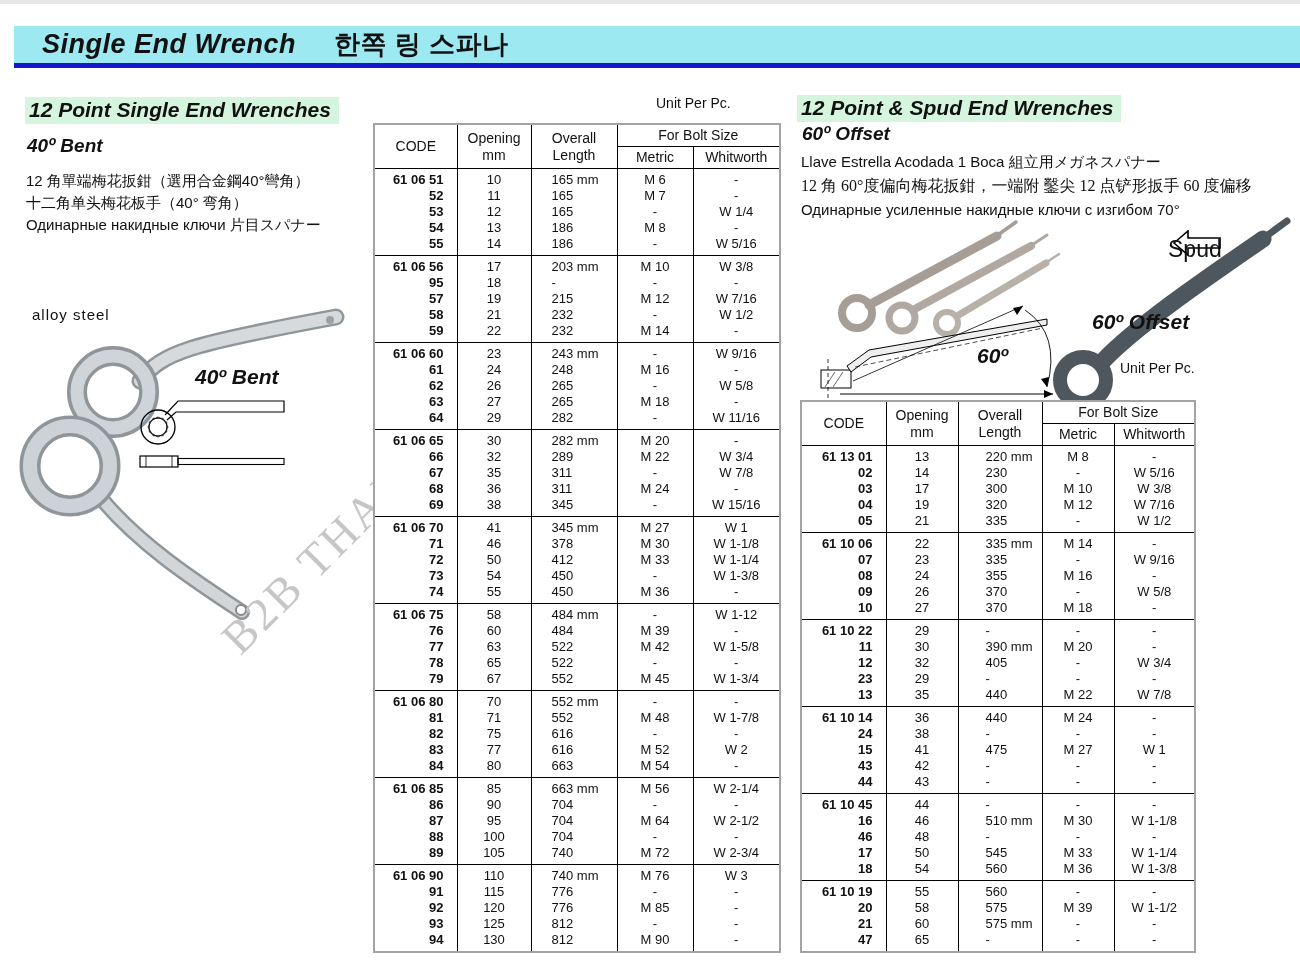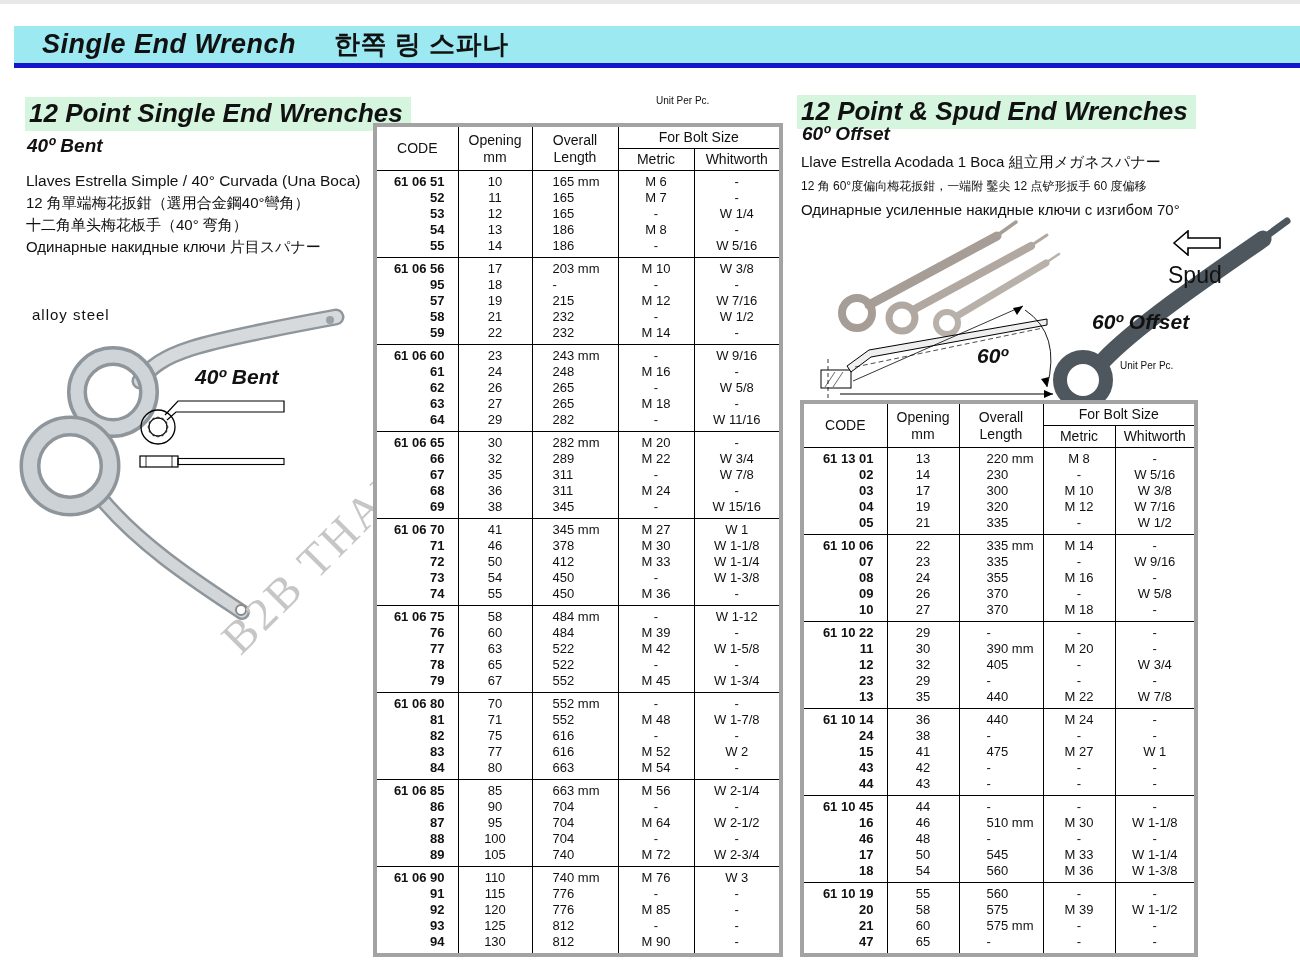"12 Point Single End Wrenches" .h-main { font-size: 26px -> 21px }
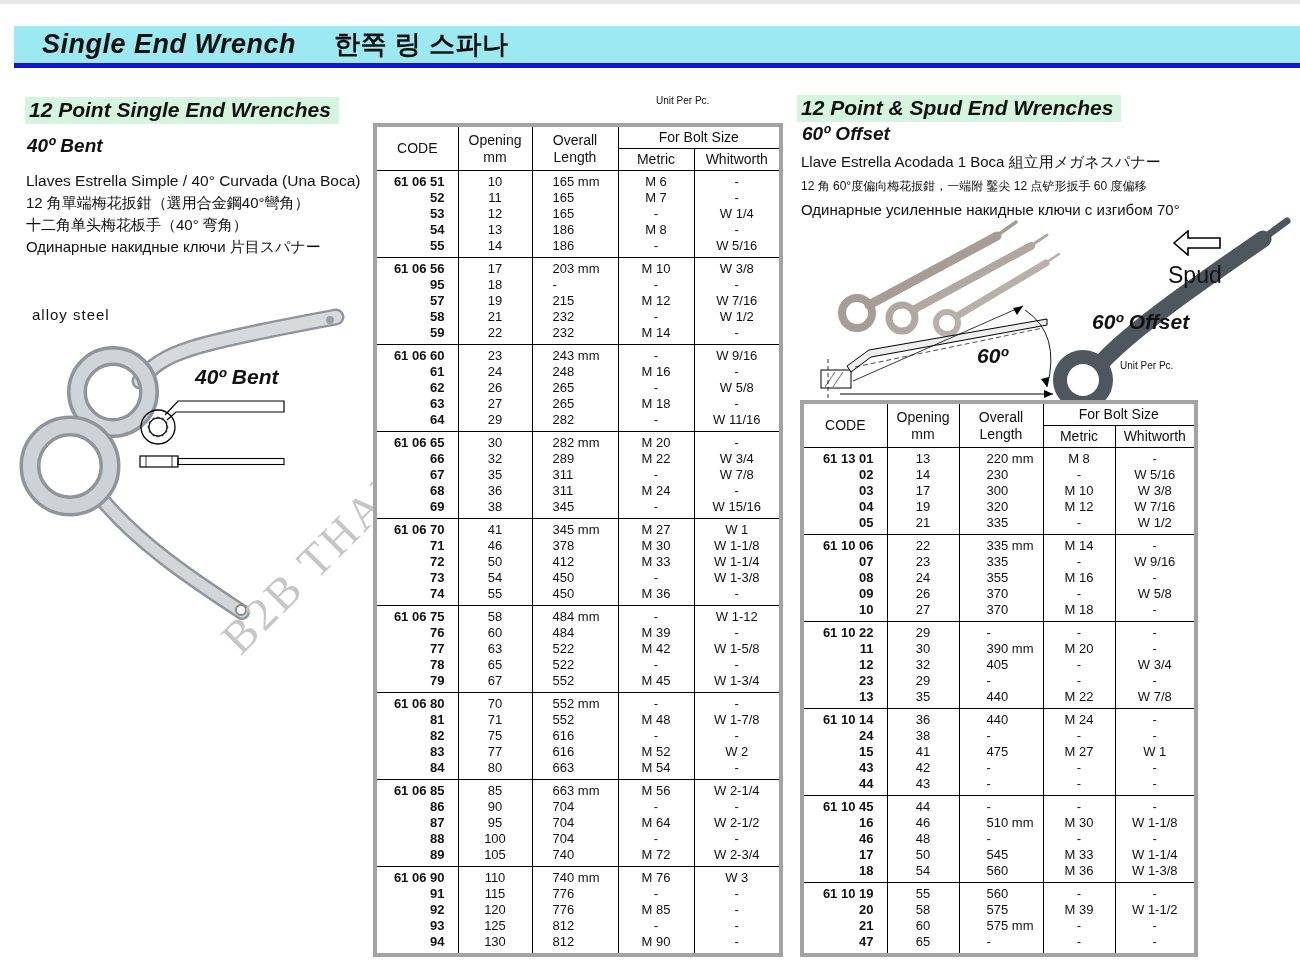"Unit Per Pc." .unit { font-size: 10px -> 14px }
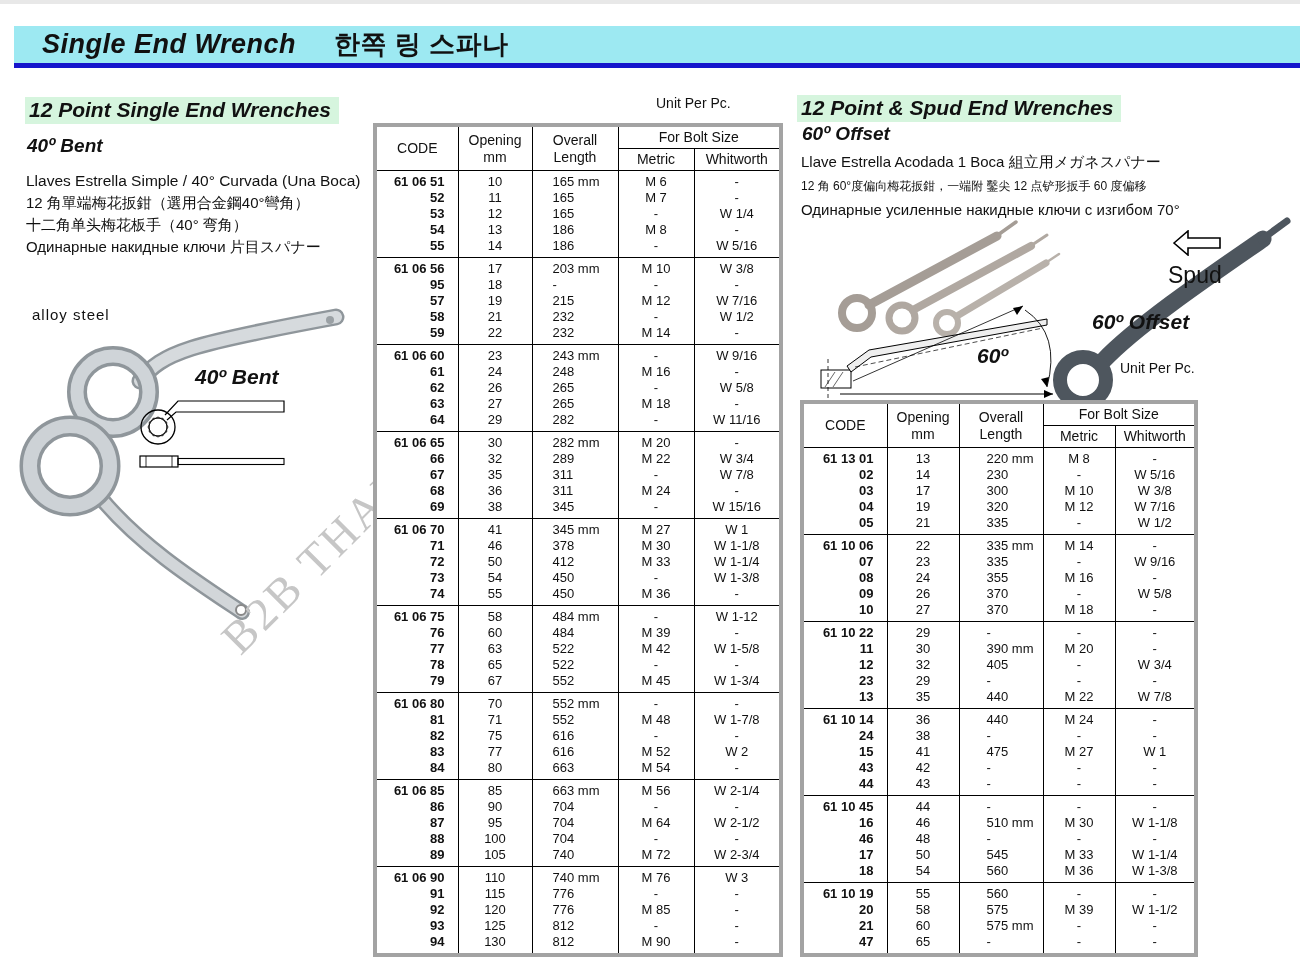"CODE" .spec { border: 4px solid #a3a3a3 -> 2px solid #a3a3a3 }
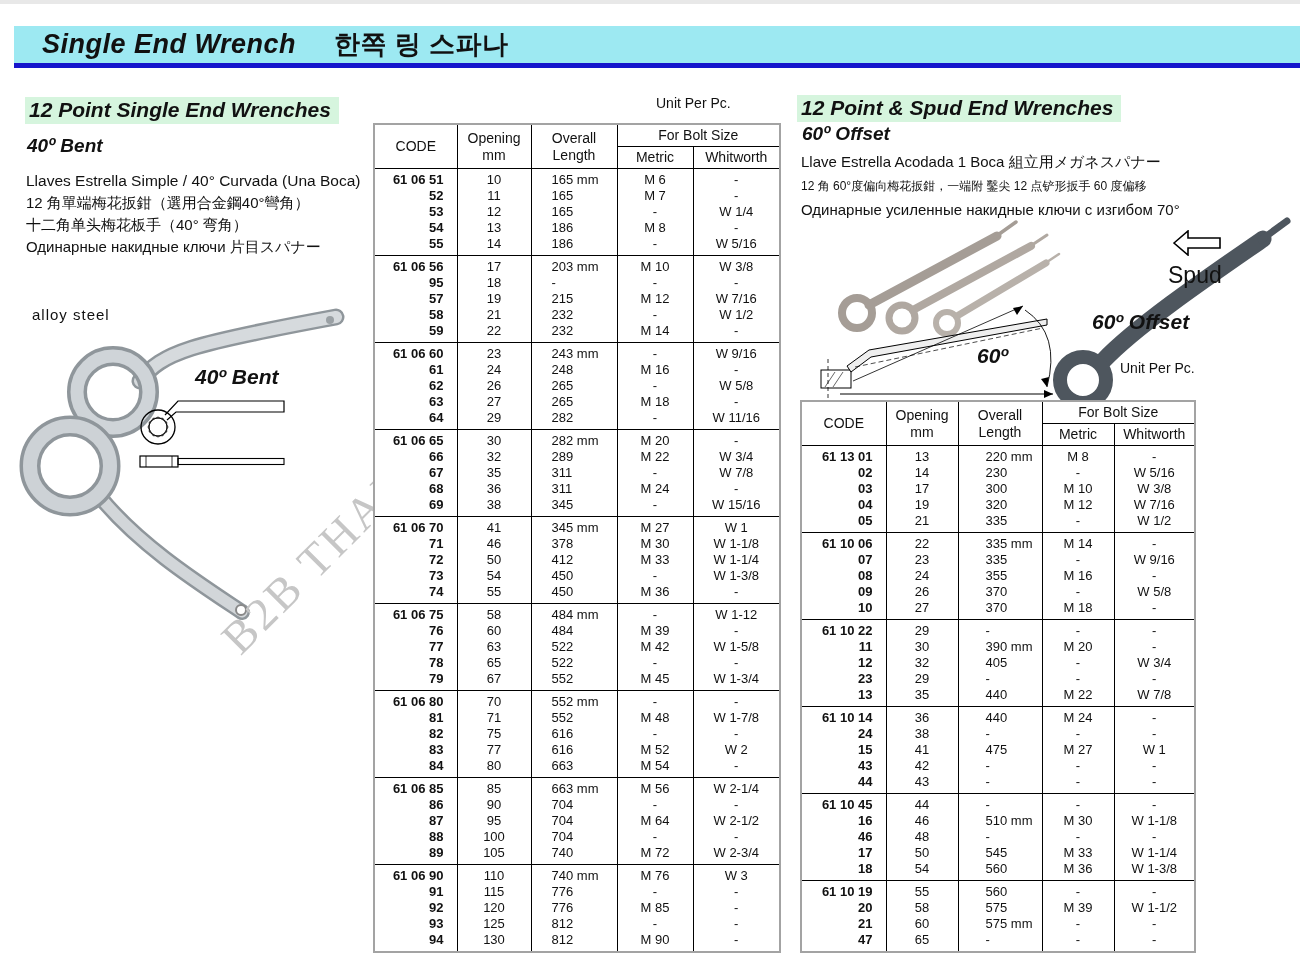"Llaves Estrella Simple / 40°" div.desc { html: <div>Llaves Estrella Simple / 40° Curvada (Una Boca)</div> -> none }
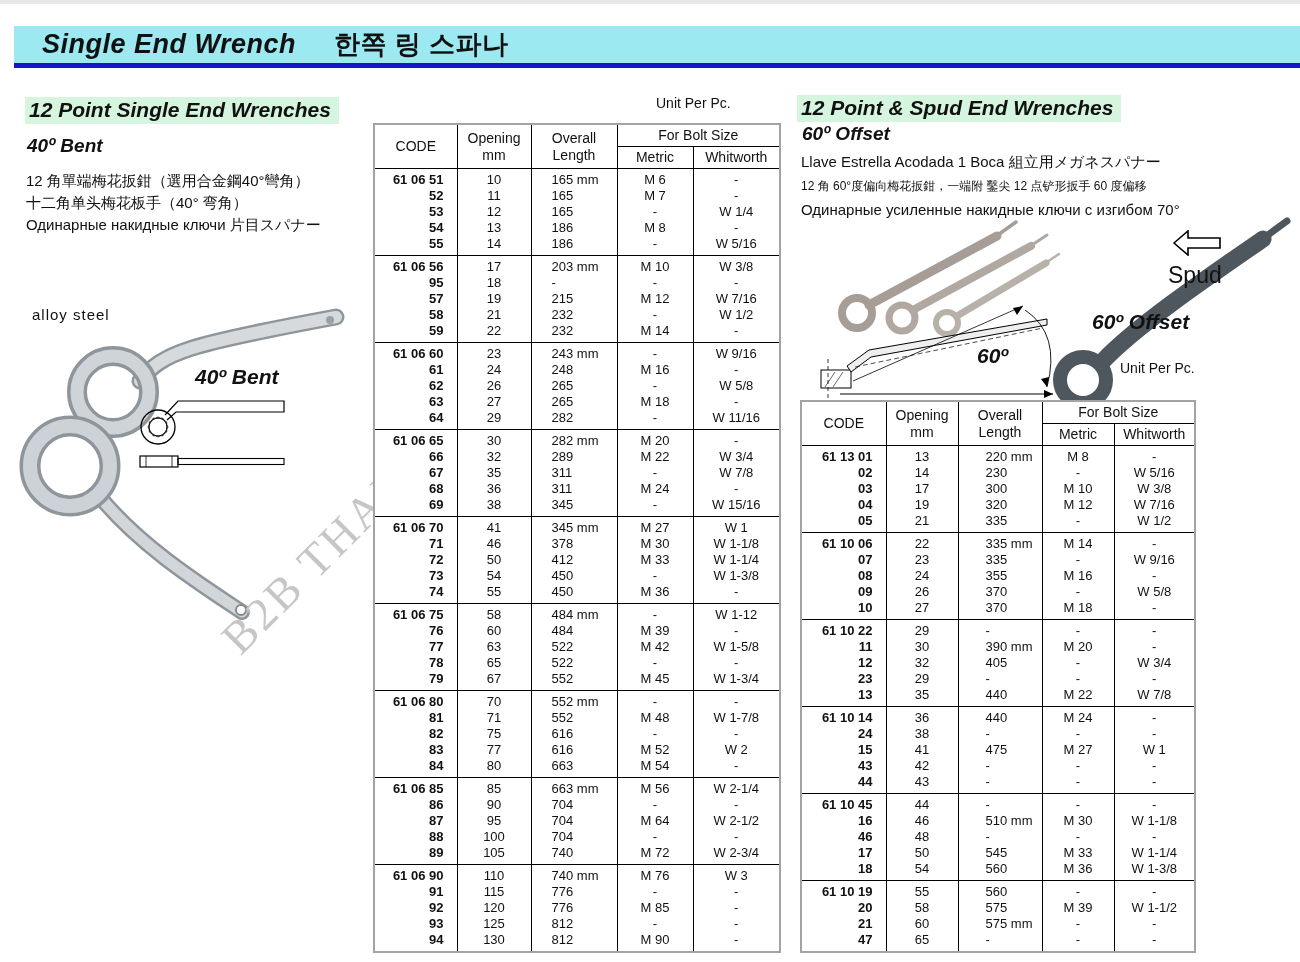"12 角 60°度偏向梅花扳鉗，一端附 鑿尖 12" div.desc { font-family: none -> Liberation Serif, serif; font-size: 12px -> 16px }
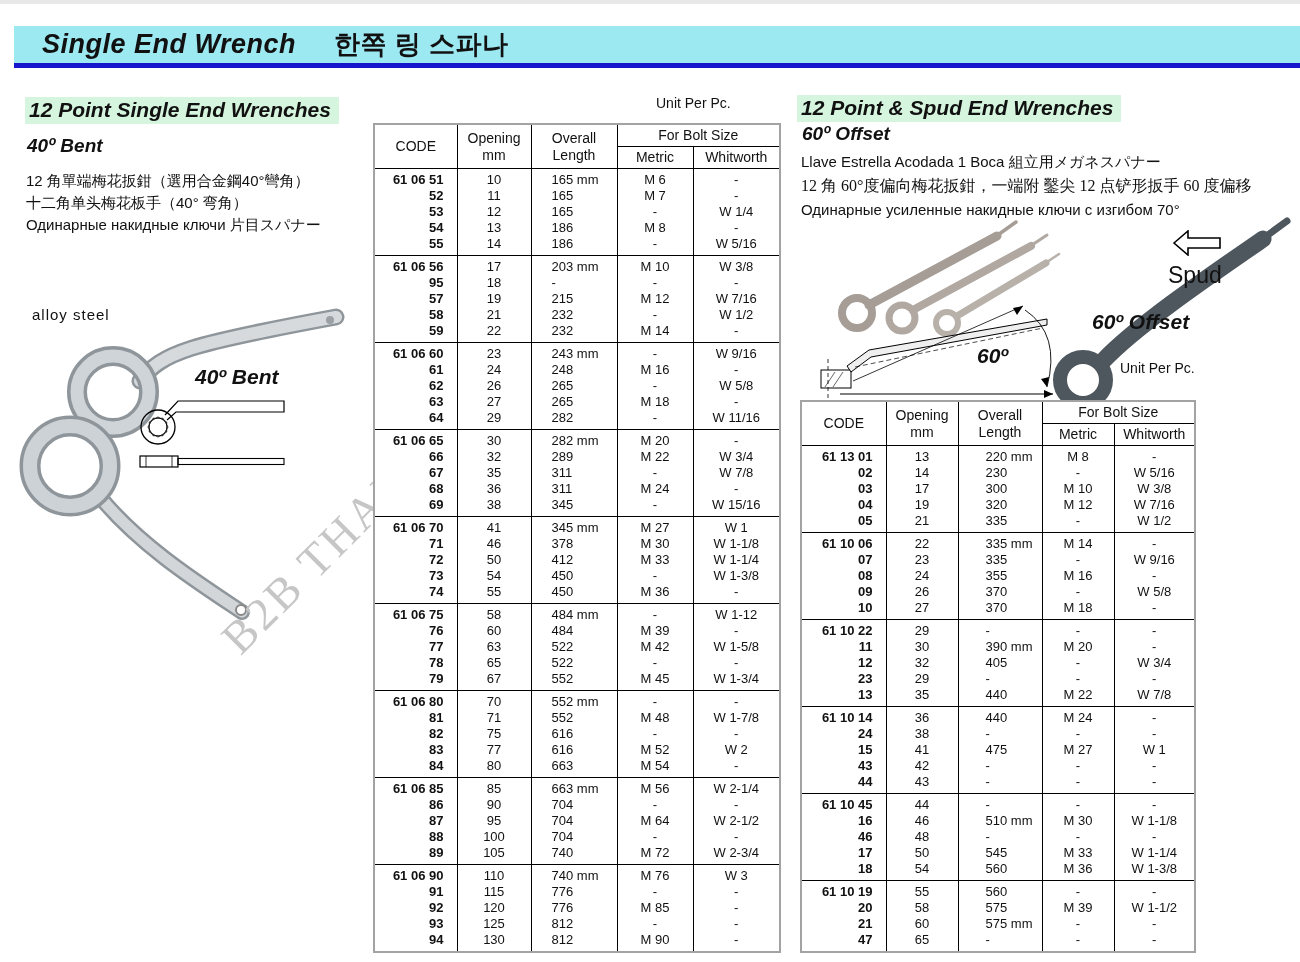"Spud" div.abs { top: 258px -> 232px }
